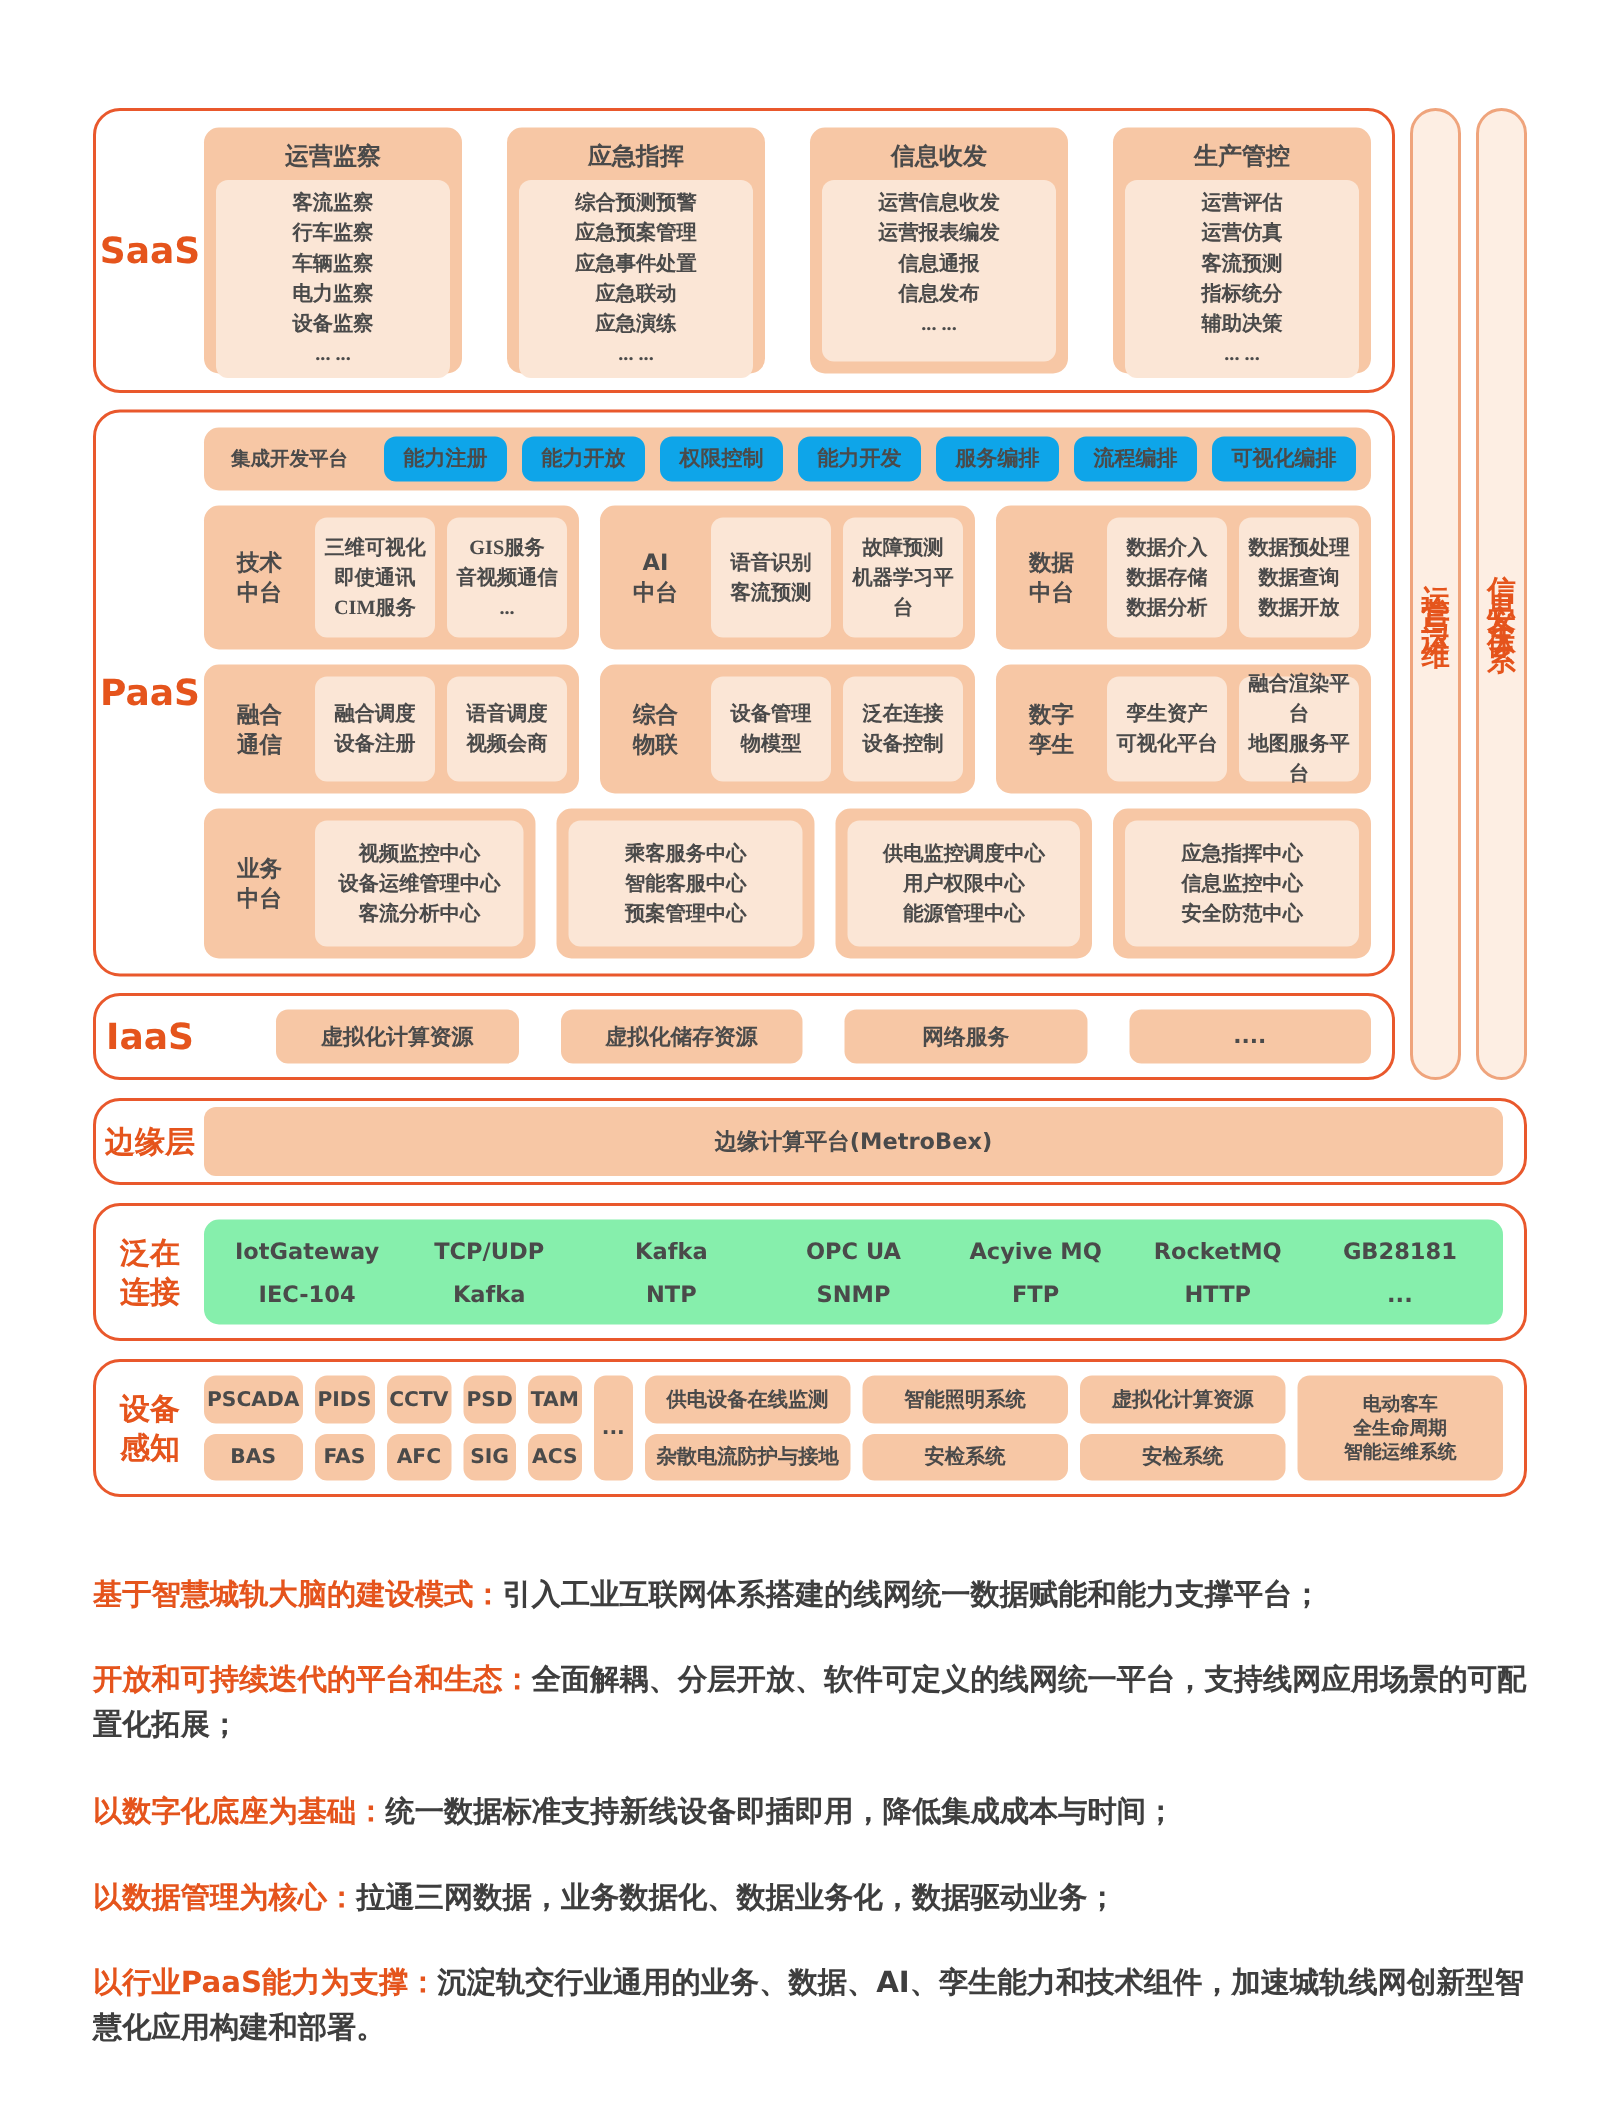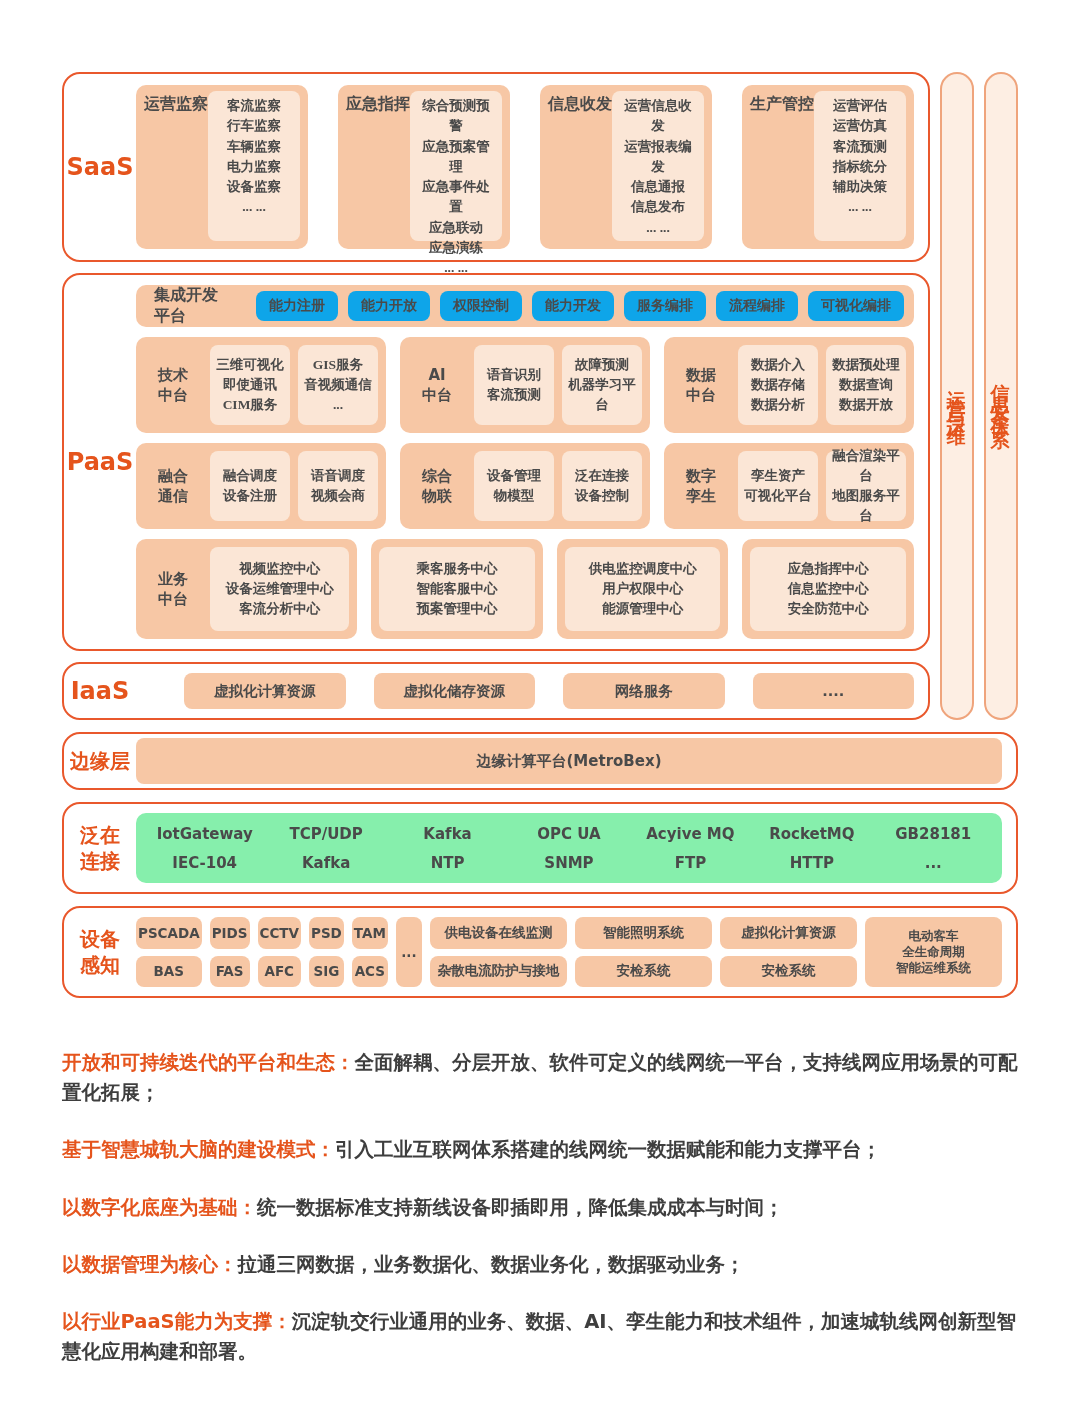"运营监察" .sgroup { flex-direction: row -> column }
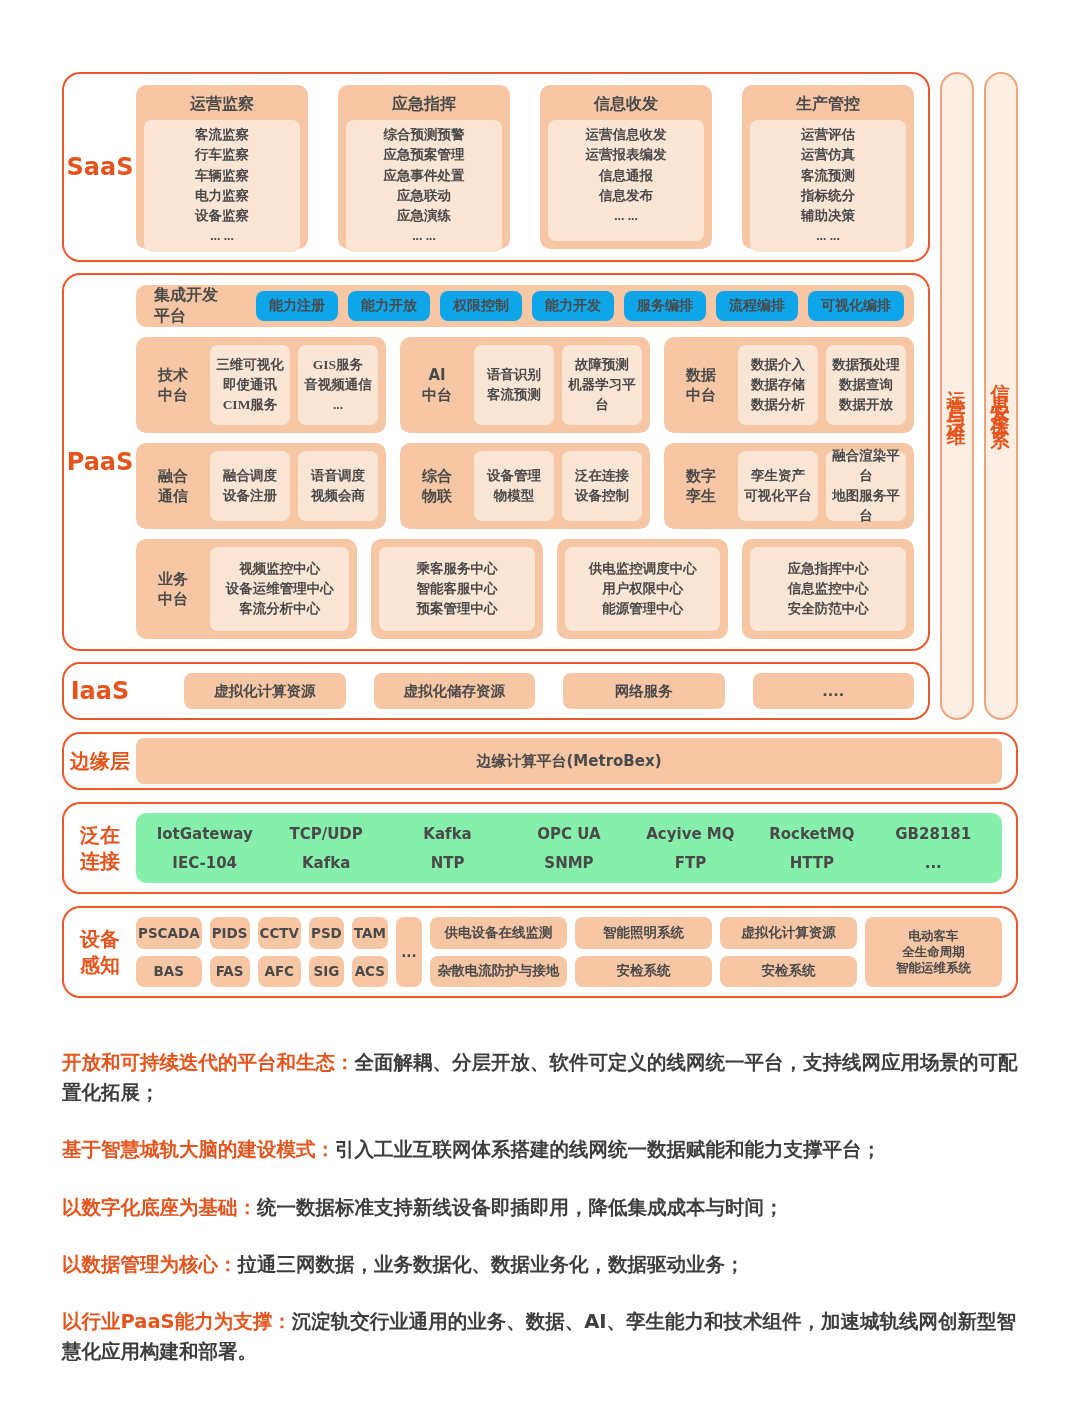"集成开发平台" .dev-title { font-size: 16px -> 13px }
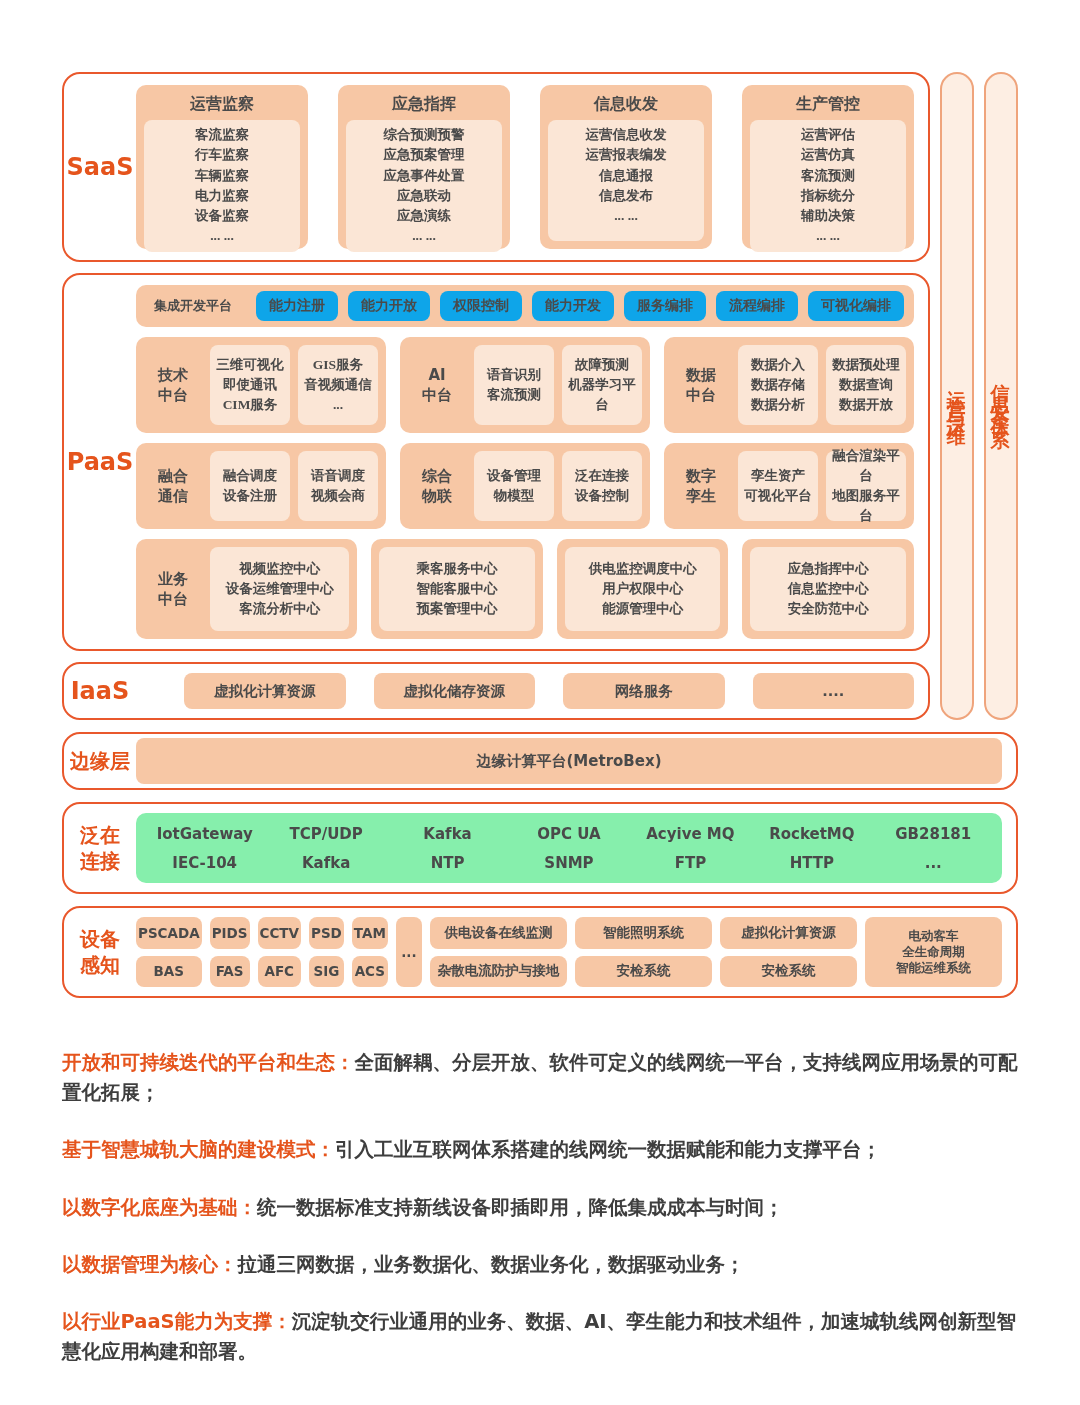"开放和可持续迭代的平台和生态：全面解耦、分层开放、软件可定义的线网统一平台，支持" p { order: before "基于智慧城轨大脑的建设模式：引入工业互联网体系搭建的线网统一数据赋能和能力支撑平" -> after "基于智慧城轨大脑的建设模式：引入工业互联网体系搭建的线网统一数据赋能和能力支撑平" }
